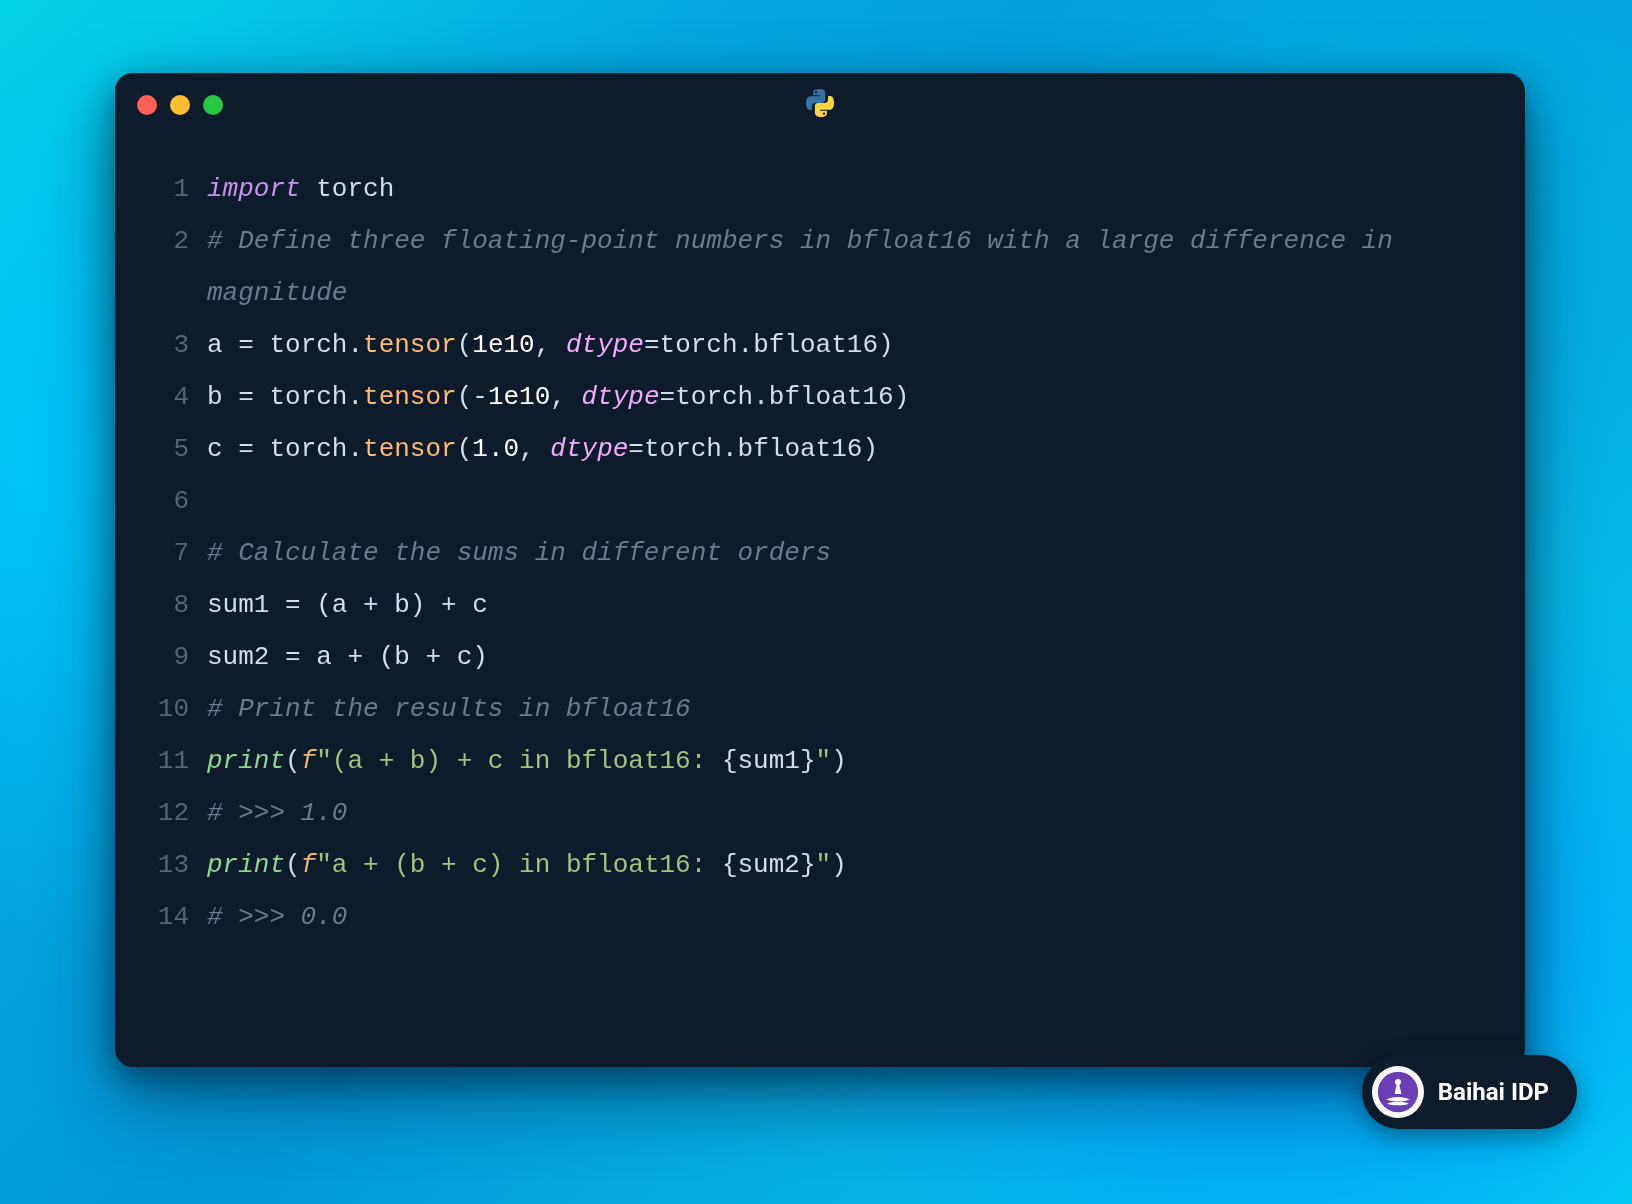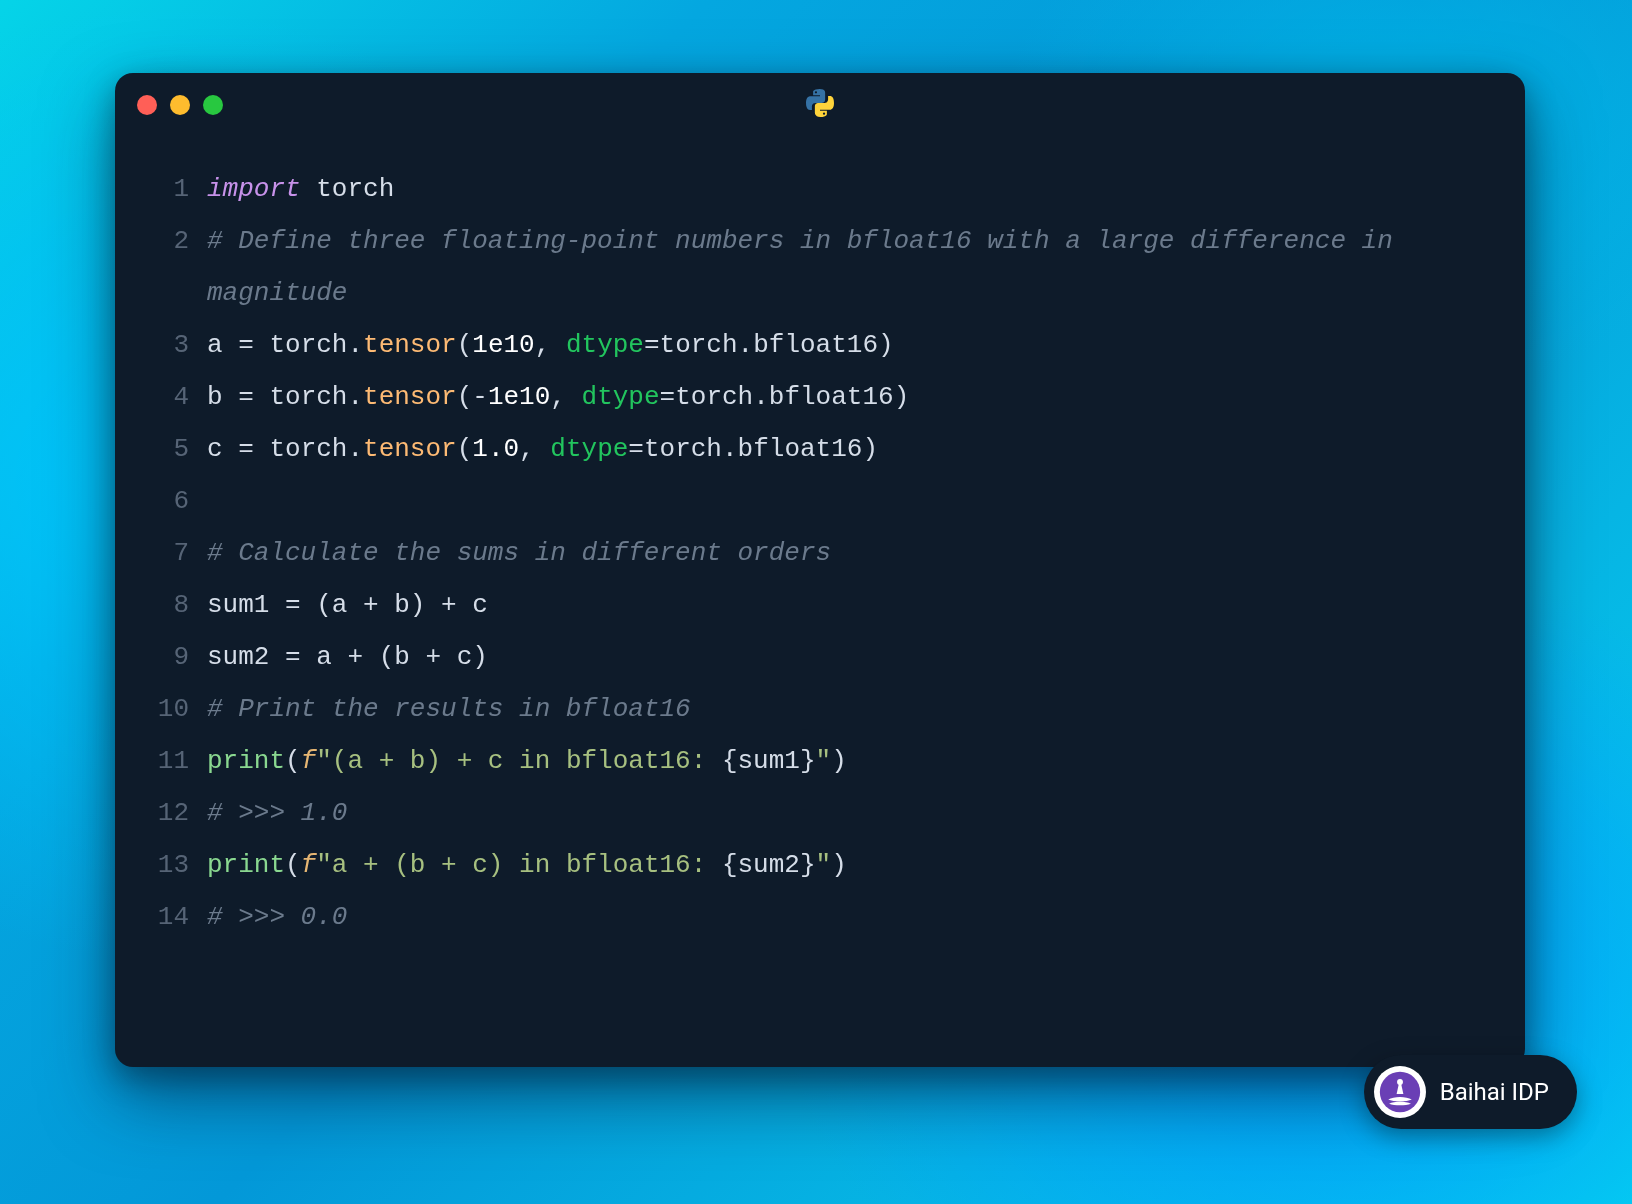"dtype" .tok-kwarg { color: #22c55e -> #f0abfc; font-style: none -> italic }
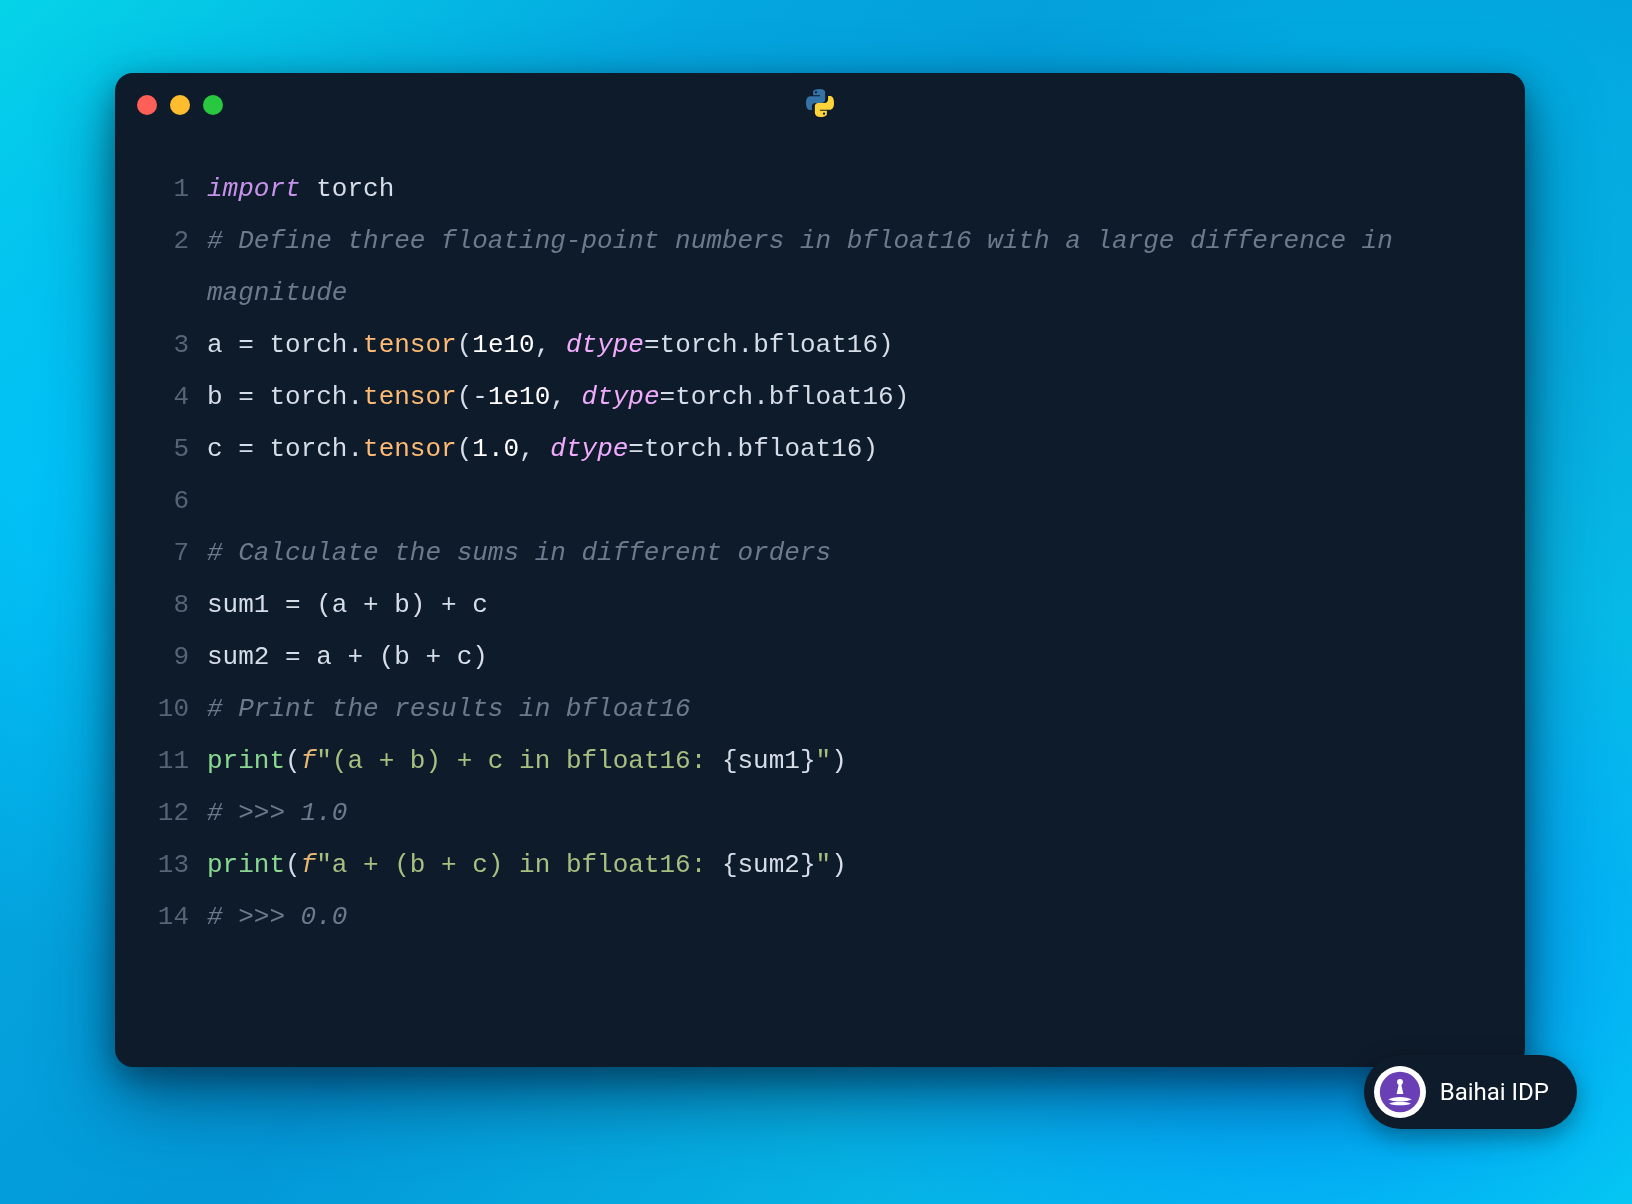"print" .tok-builtin { font-style: none -> italic }
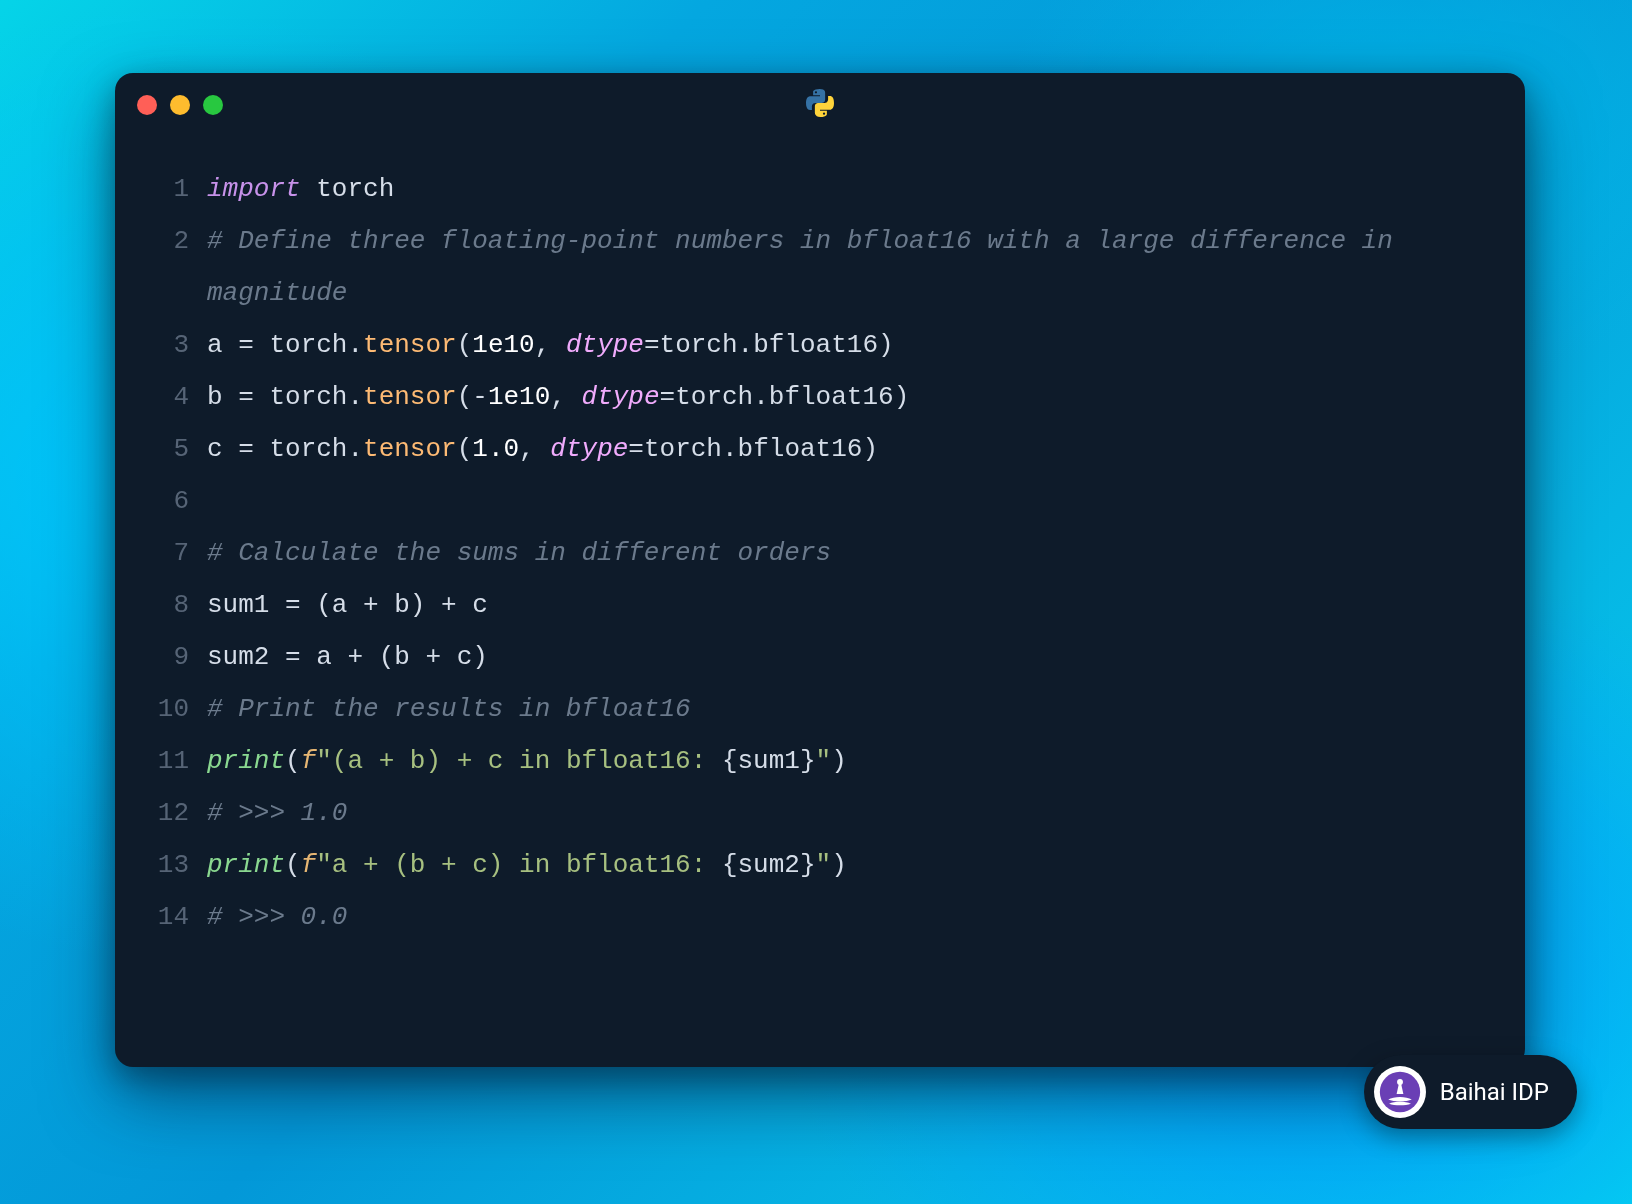"Baihai IDP" .watermark-label { font-weight: 400 -> 700 }
